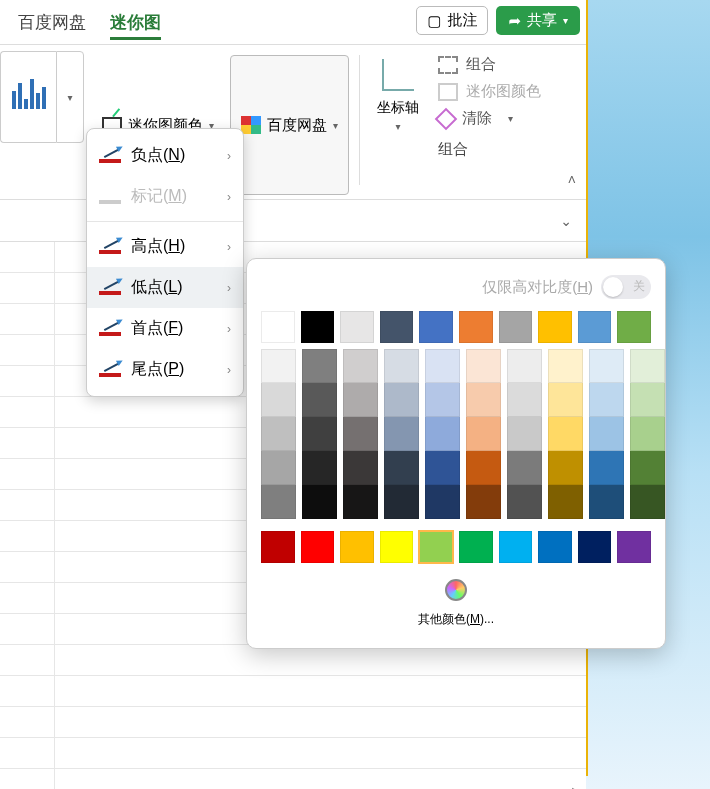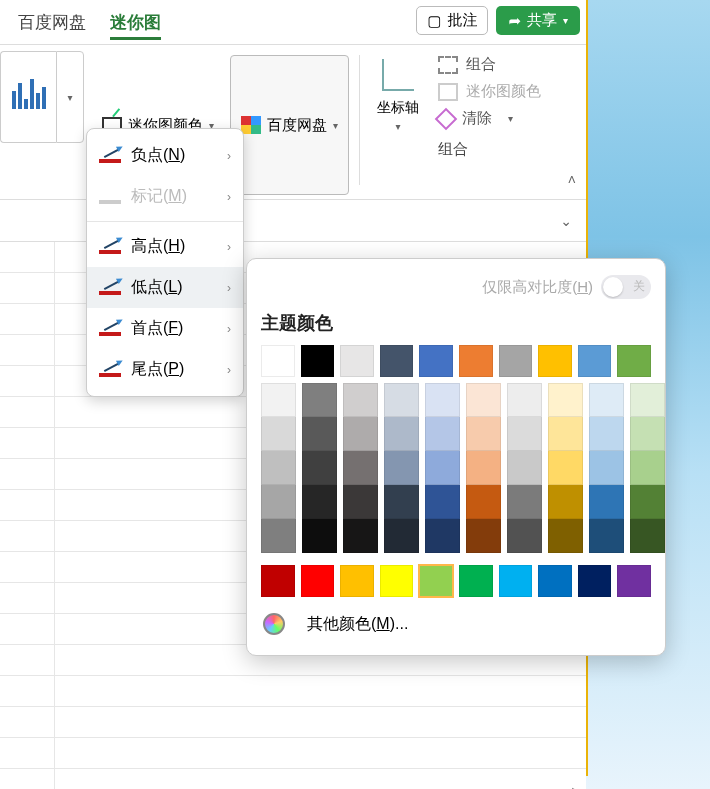"主题颜色" div.section-title { html: <div>主题颜色</div> -> none }
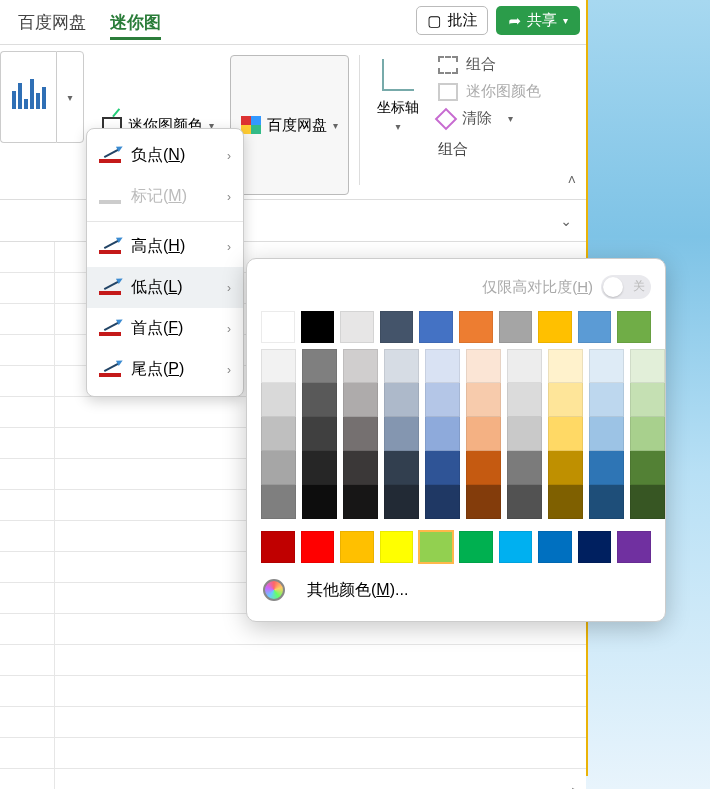"其他颜色(M)..." .more-row { flex-direction: none -> column; font-size: 16px -> 12px; gap: 22px -> 10px }
